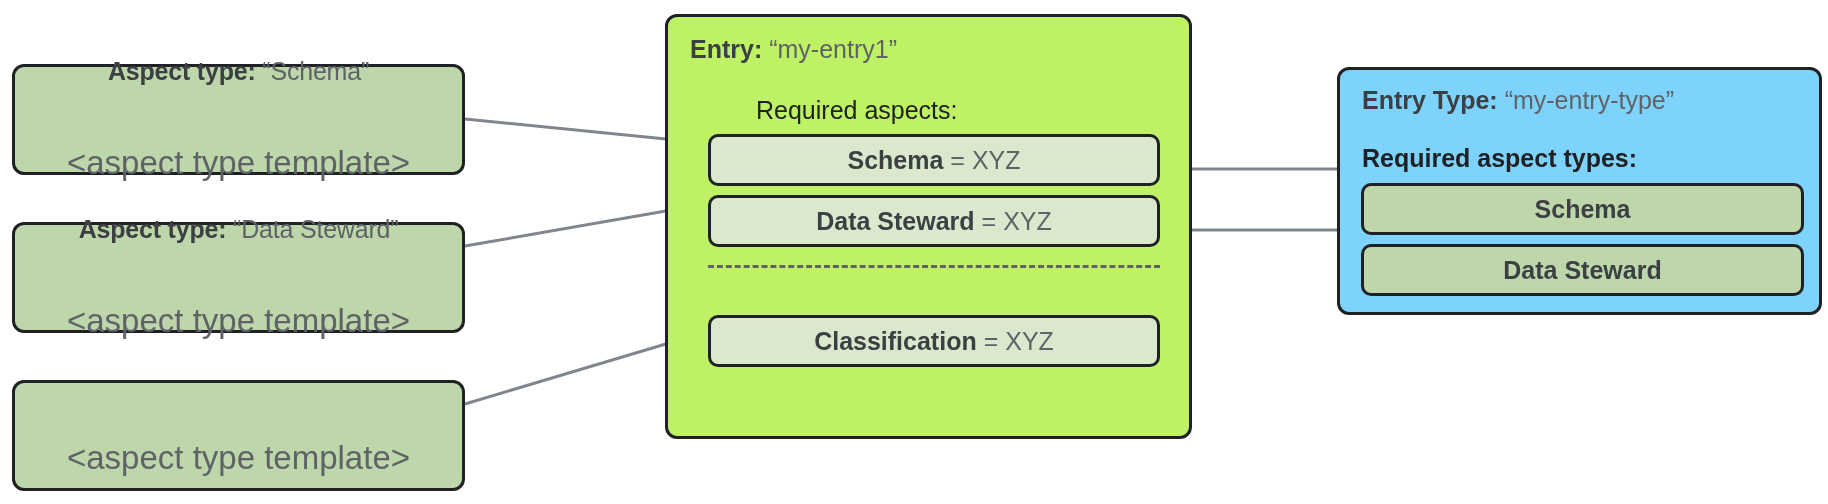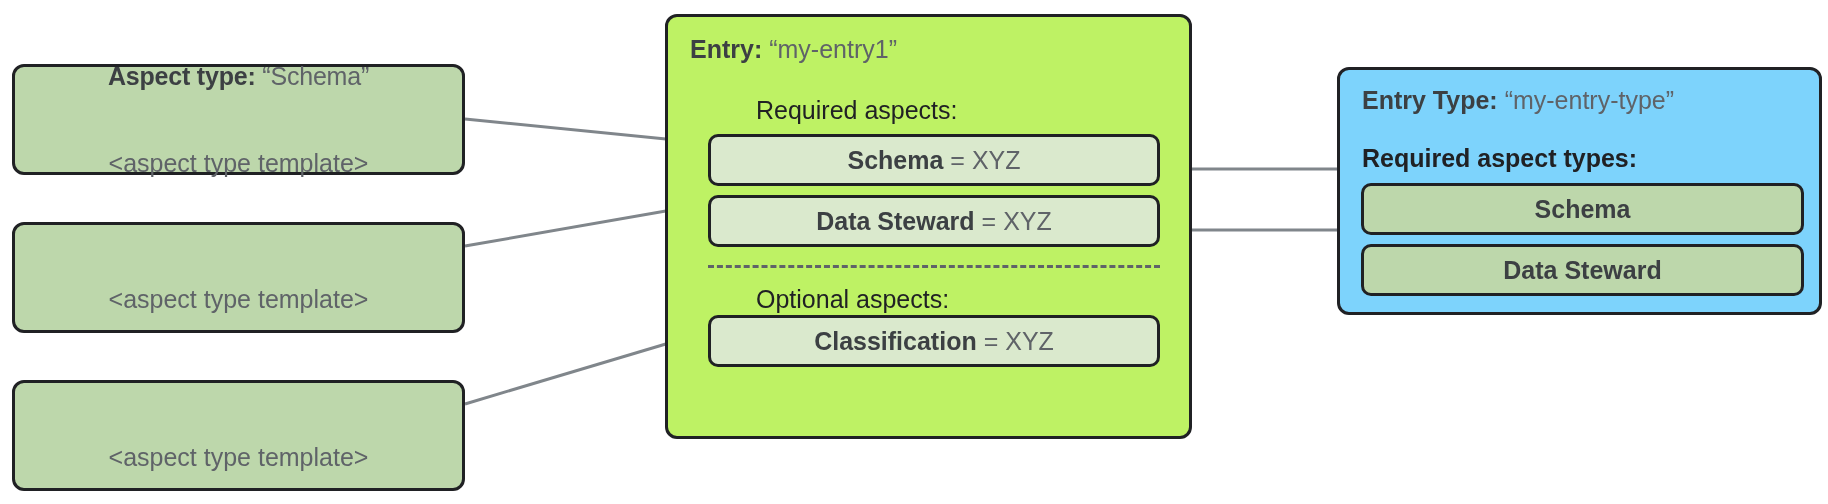"<aspect type template>" .aspect-template { font-size: 25px -> 33px }
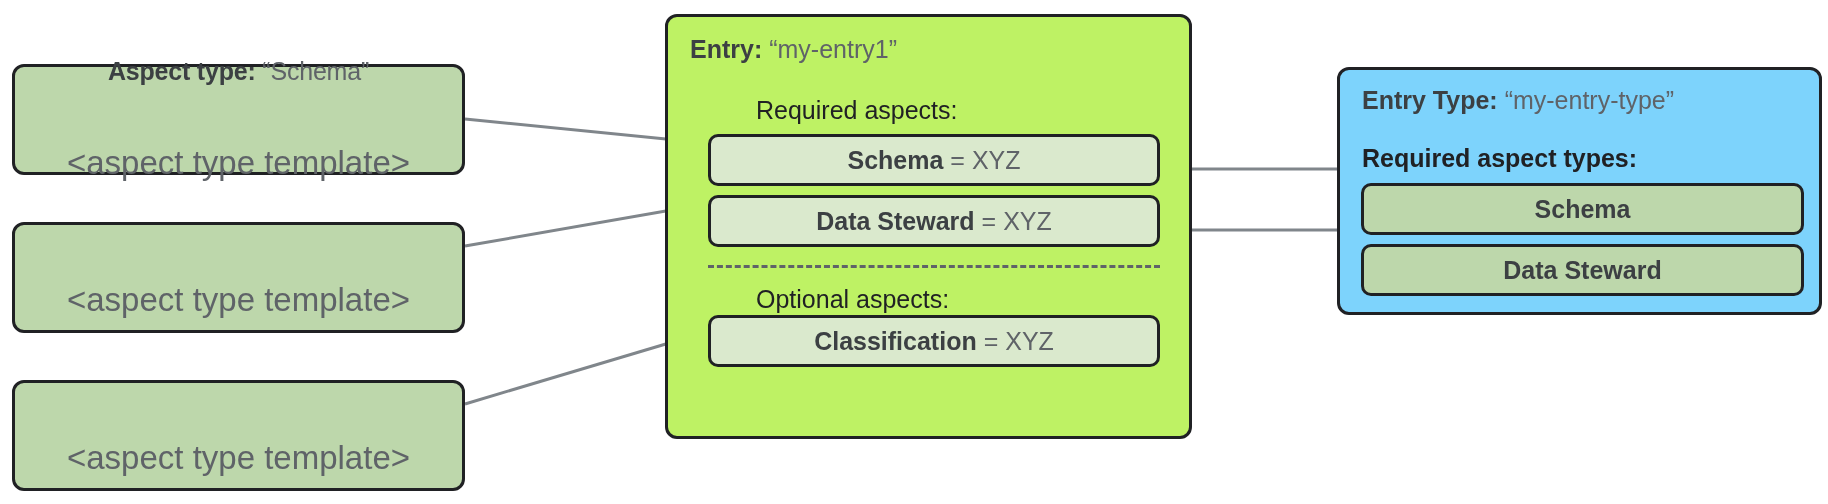"Aspect type: “Data Steward”" div.aspect-title { html: none -> <div> <b>Aspect type:</b> <span>“Data Steward”</span> </div> }
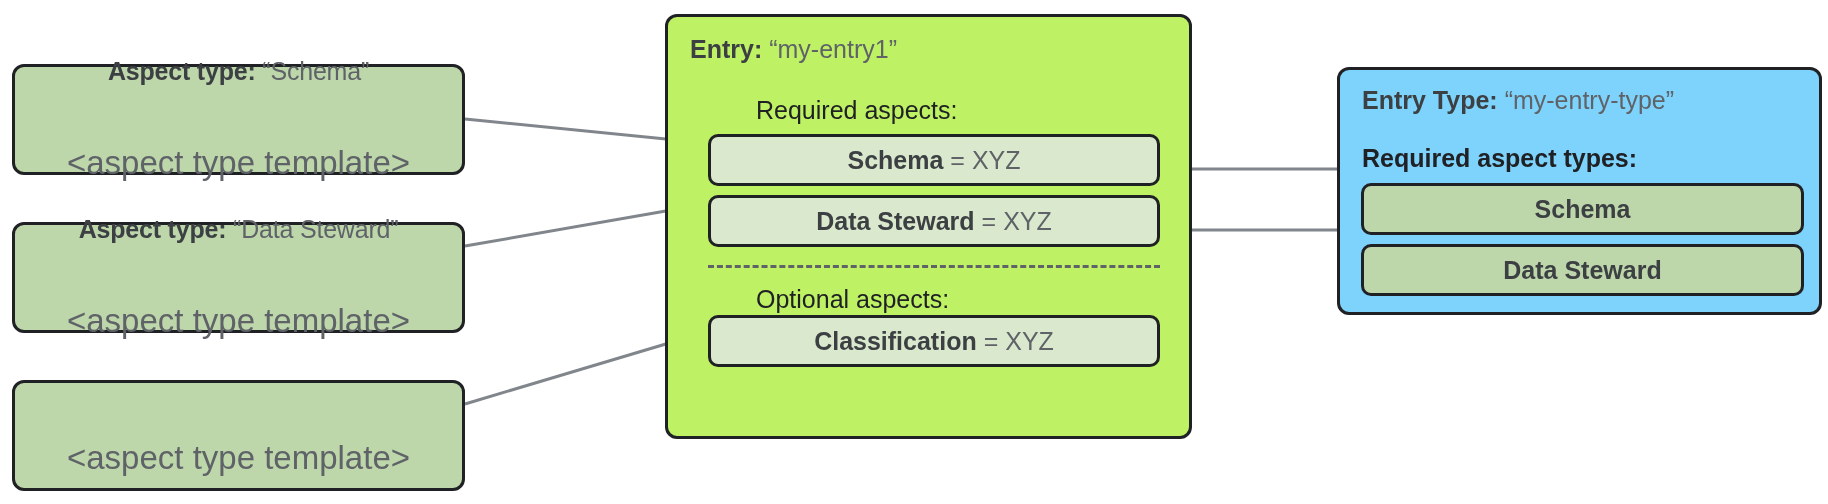"Optional aspects:" div.section-label { html: <div>Optional aspects:</div> -> none }
